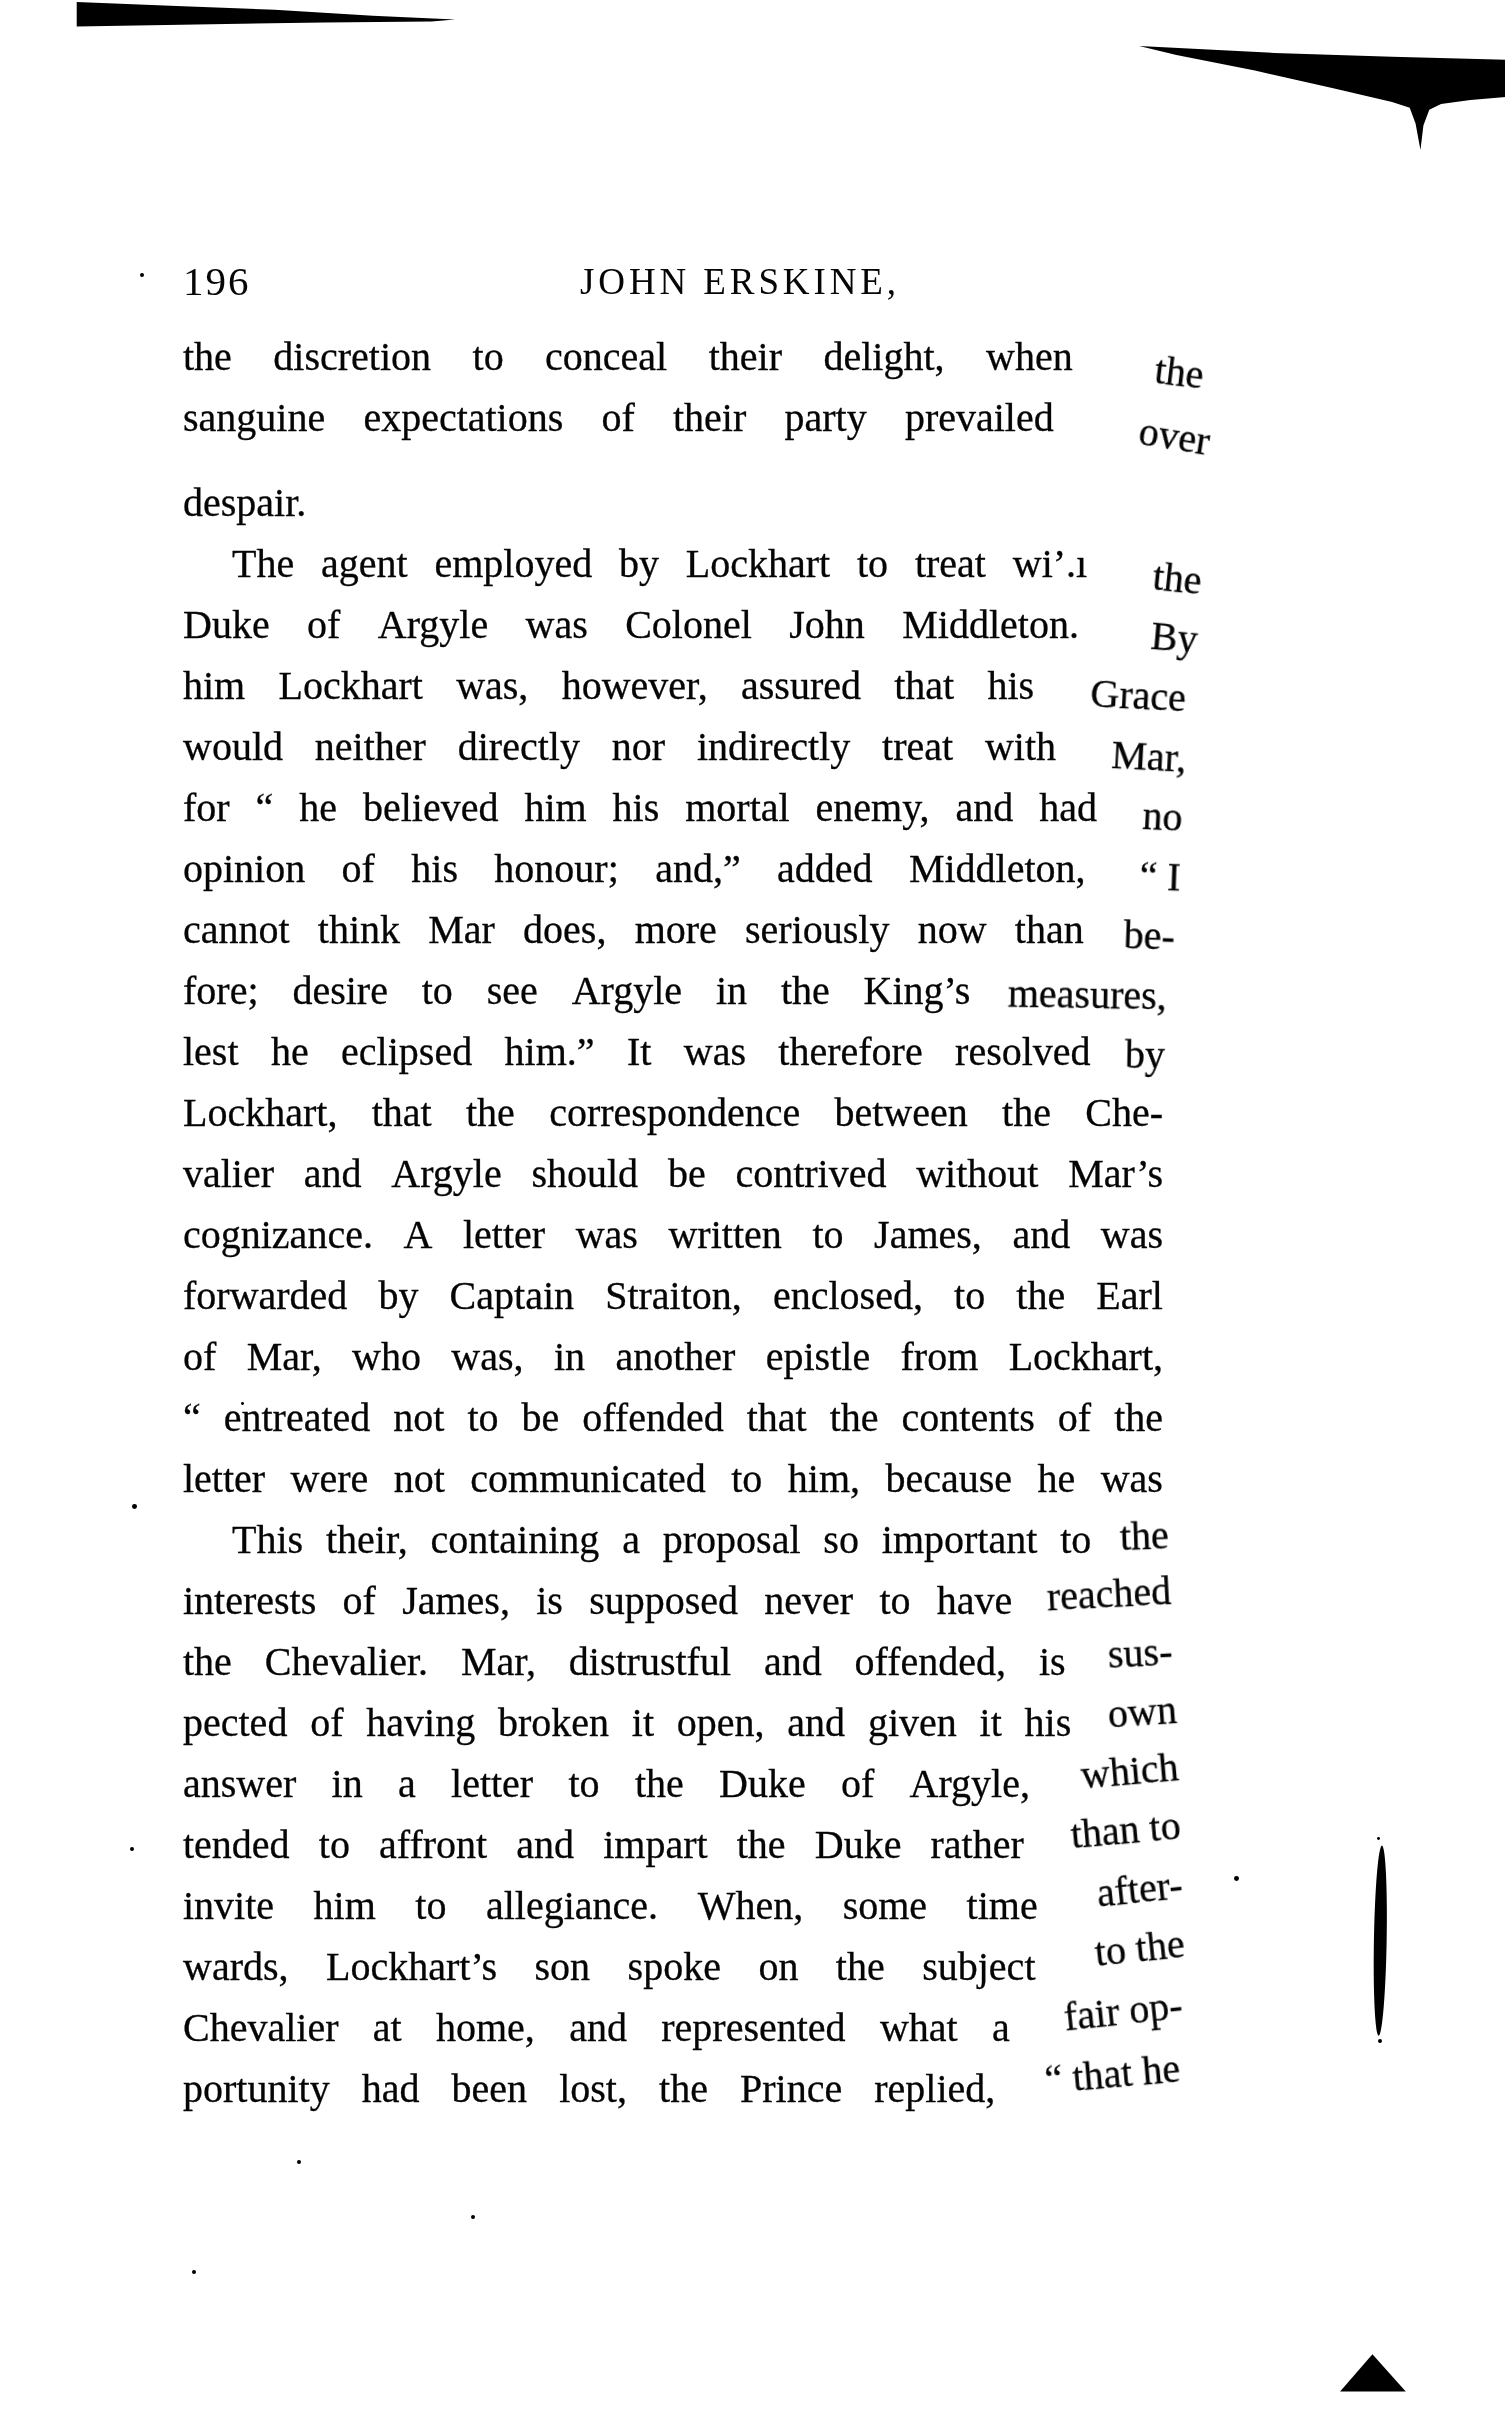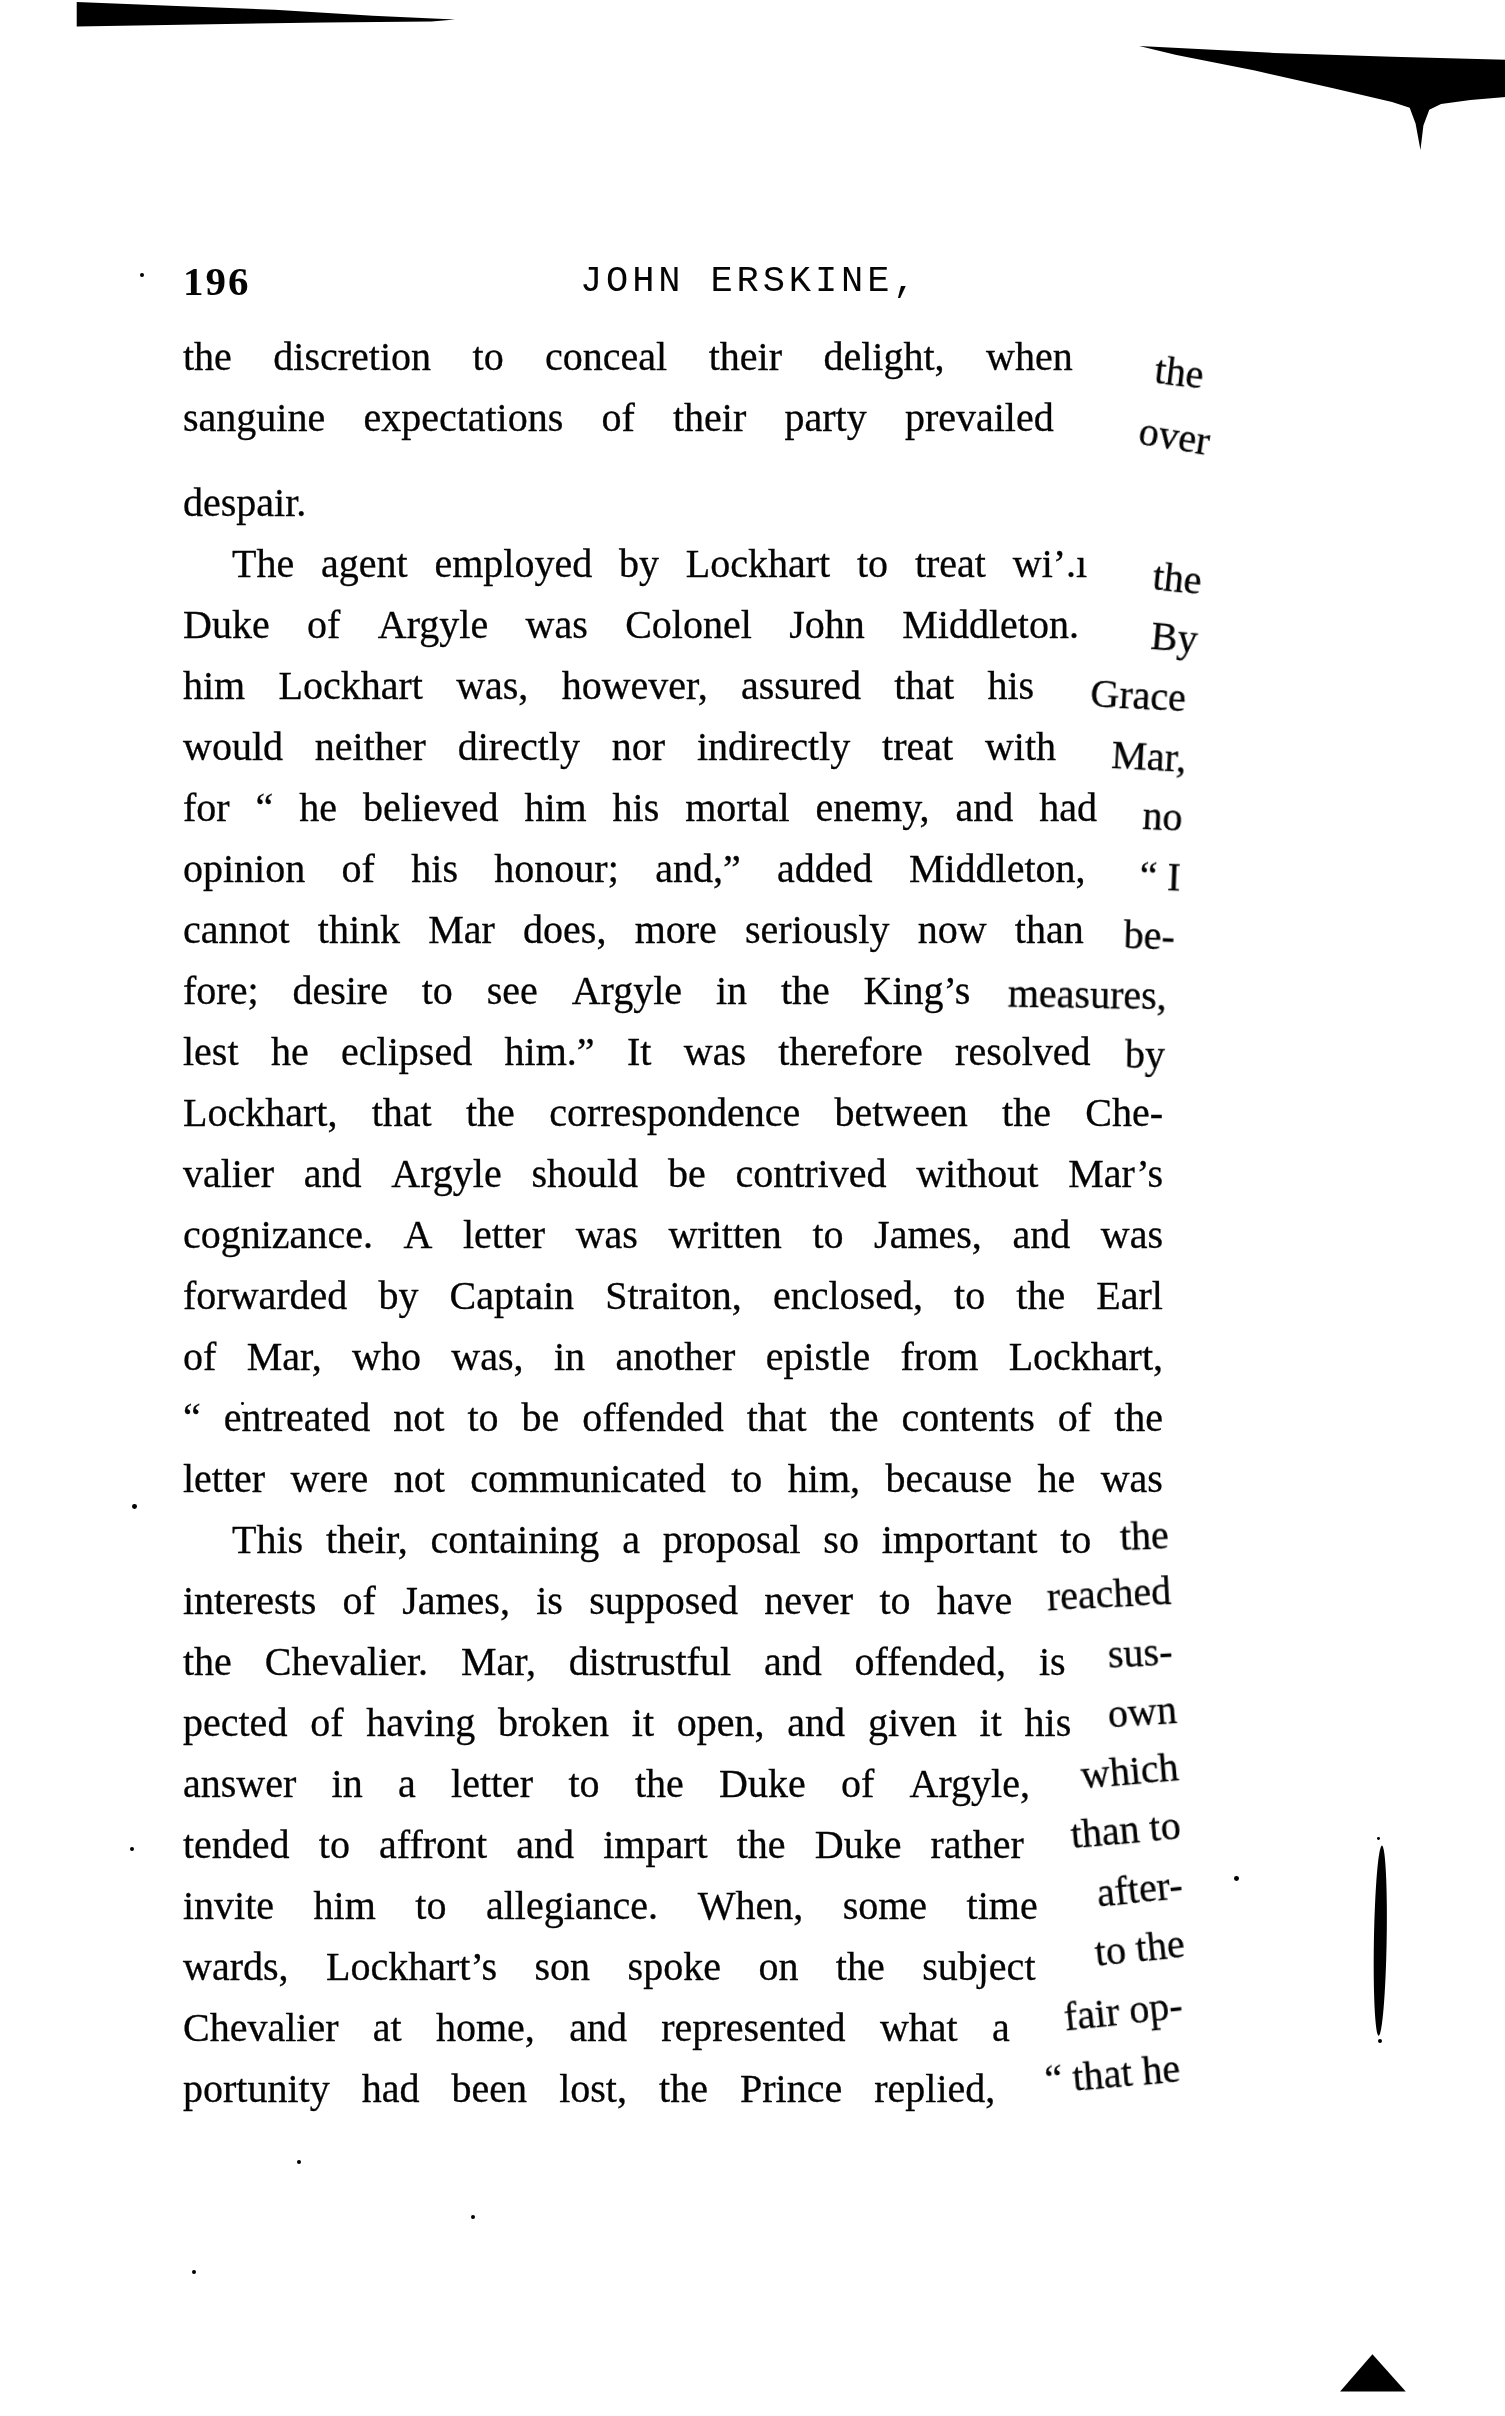"196" .page-number { font-weight: bold -> none }
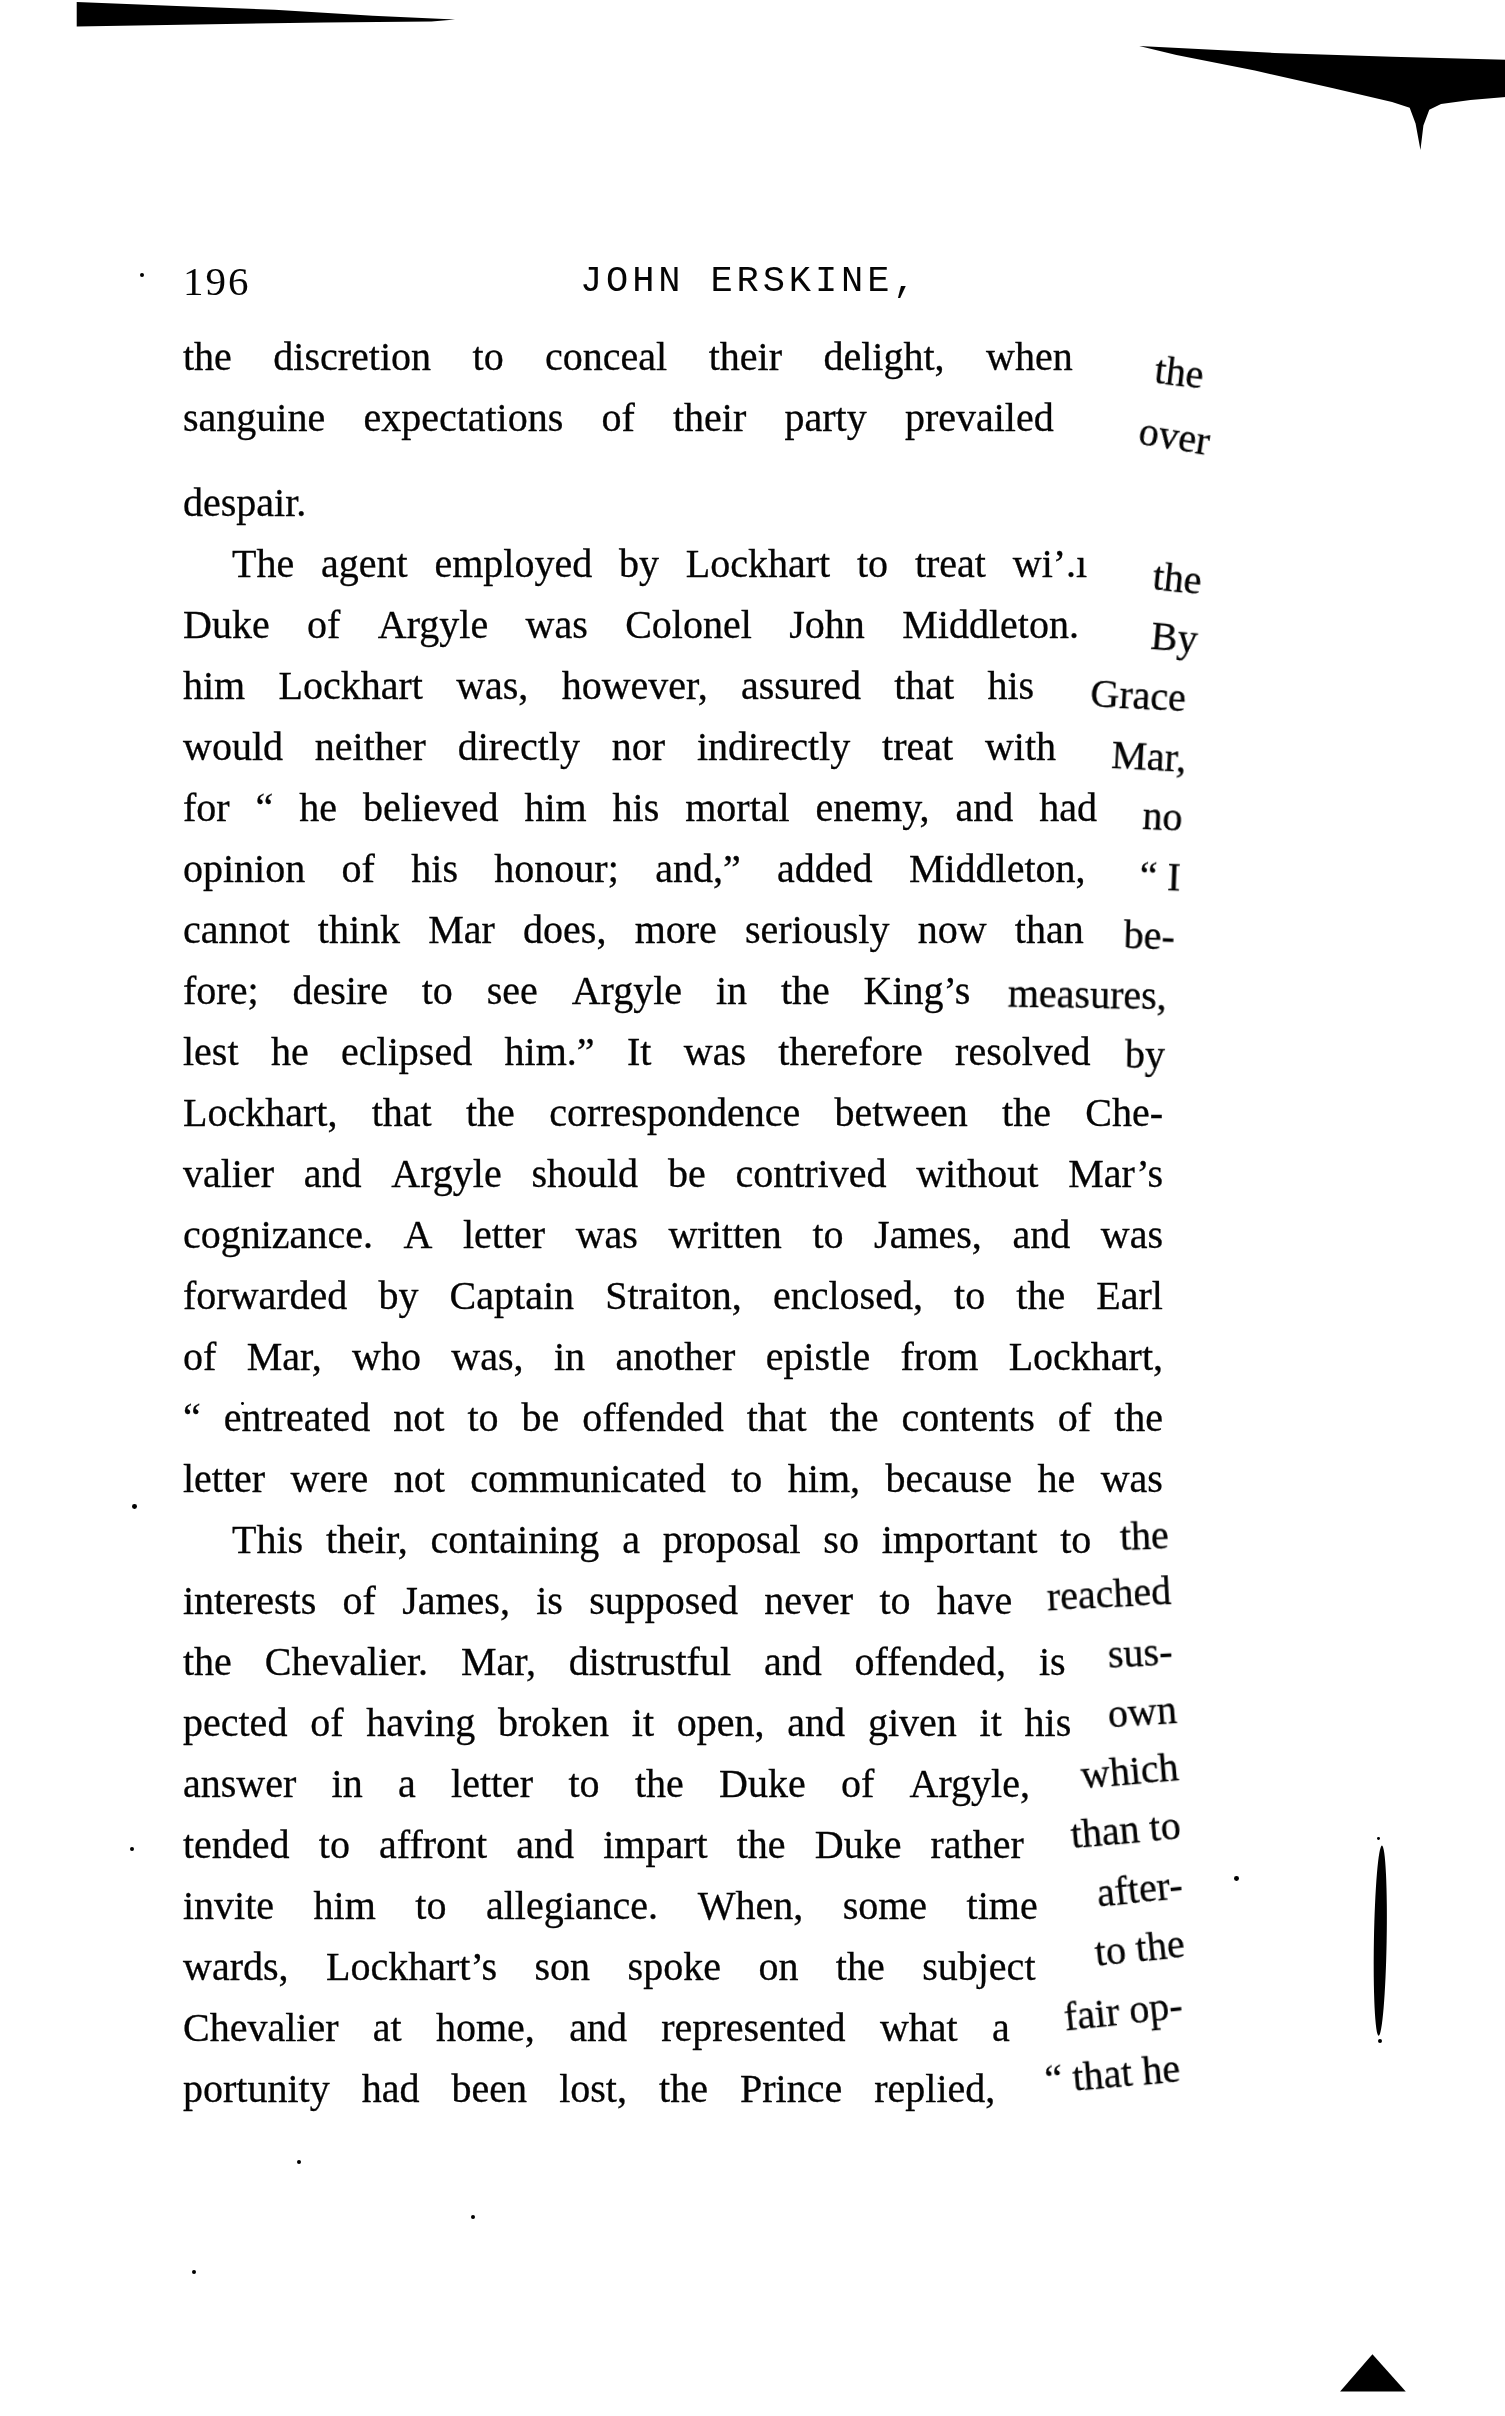"JOHN ERSKINE," .running-title { font-family: Liberation Mono, monospace -> none }
